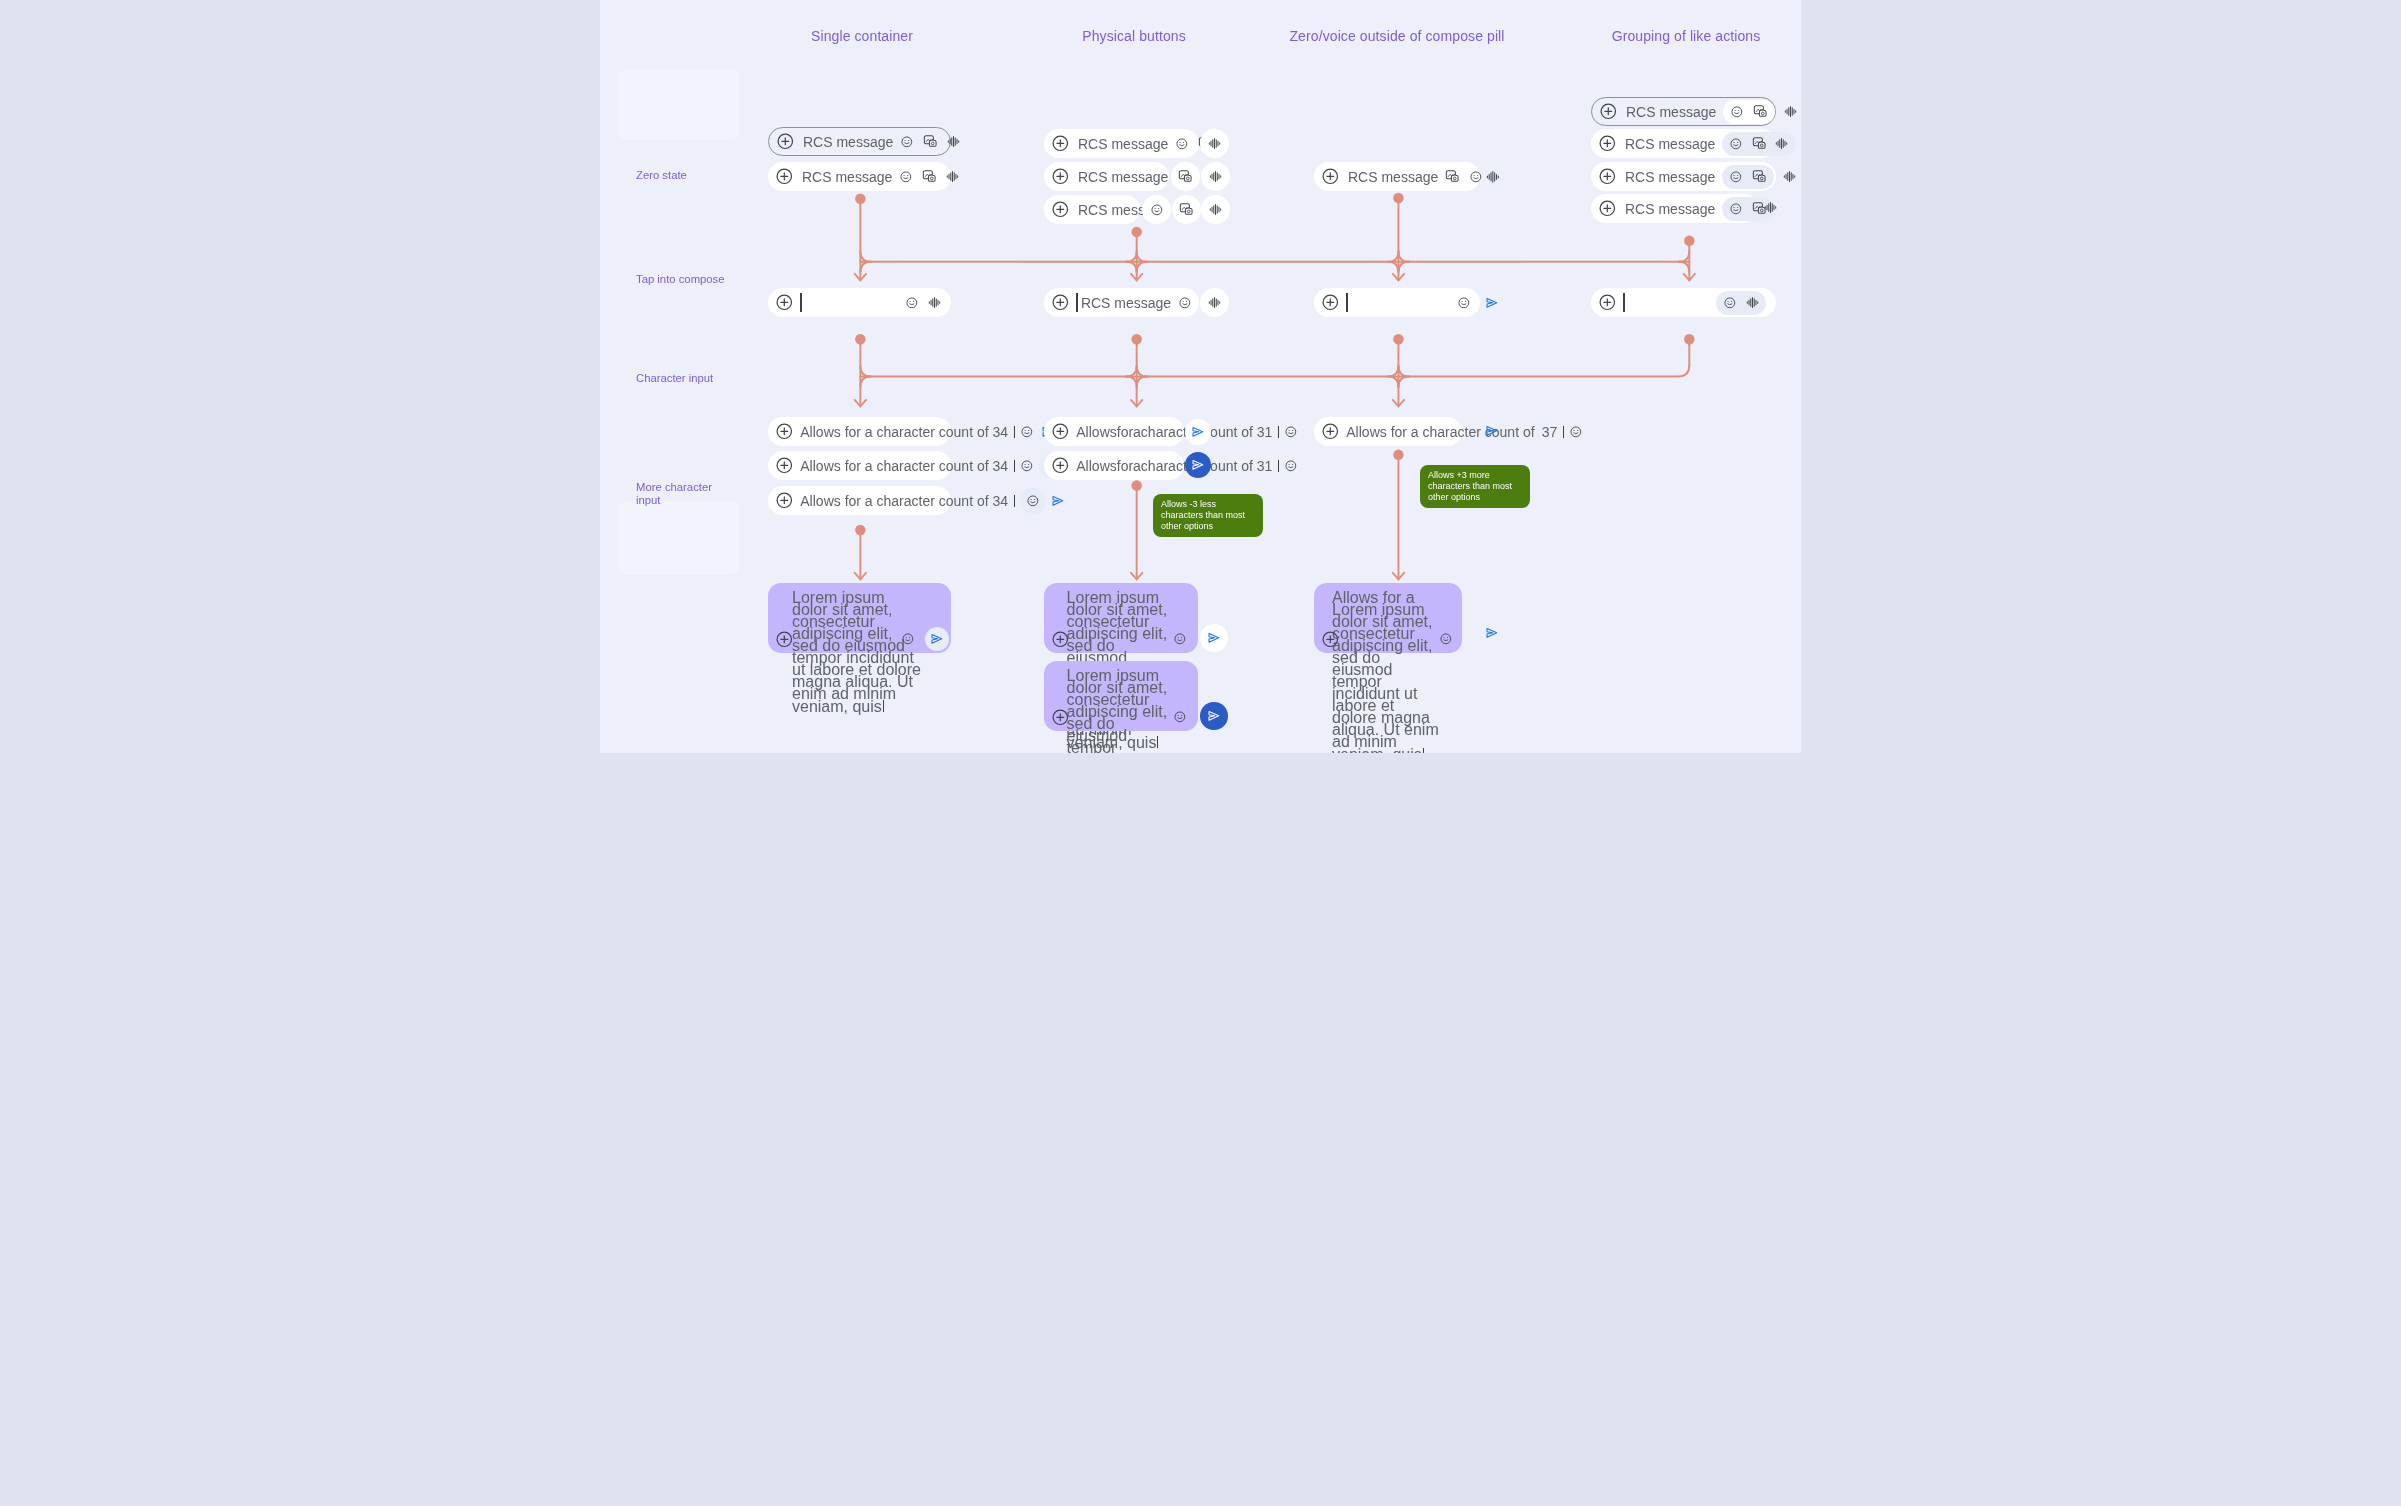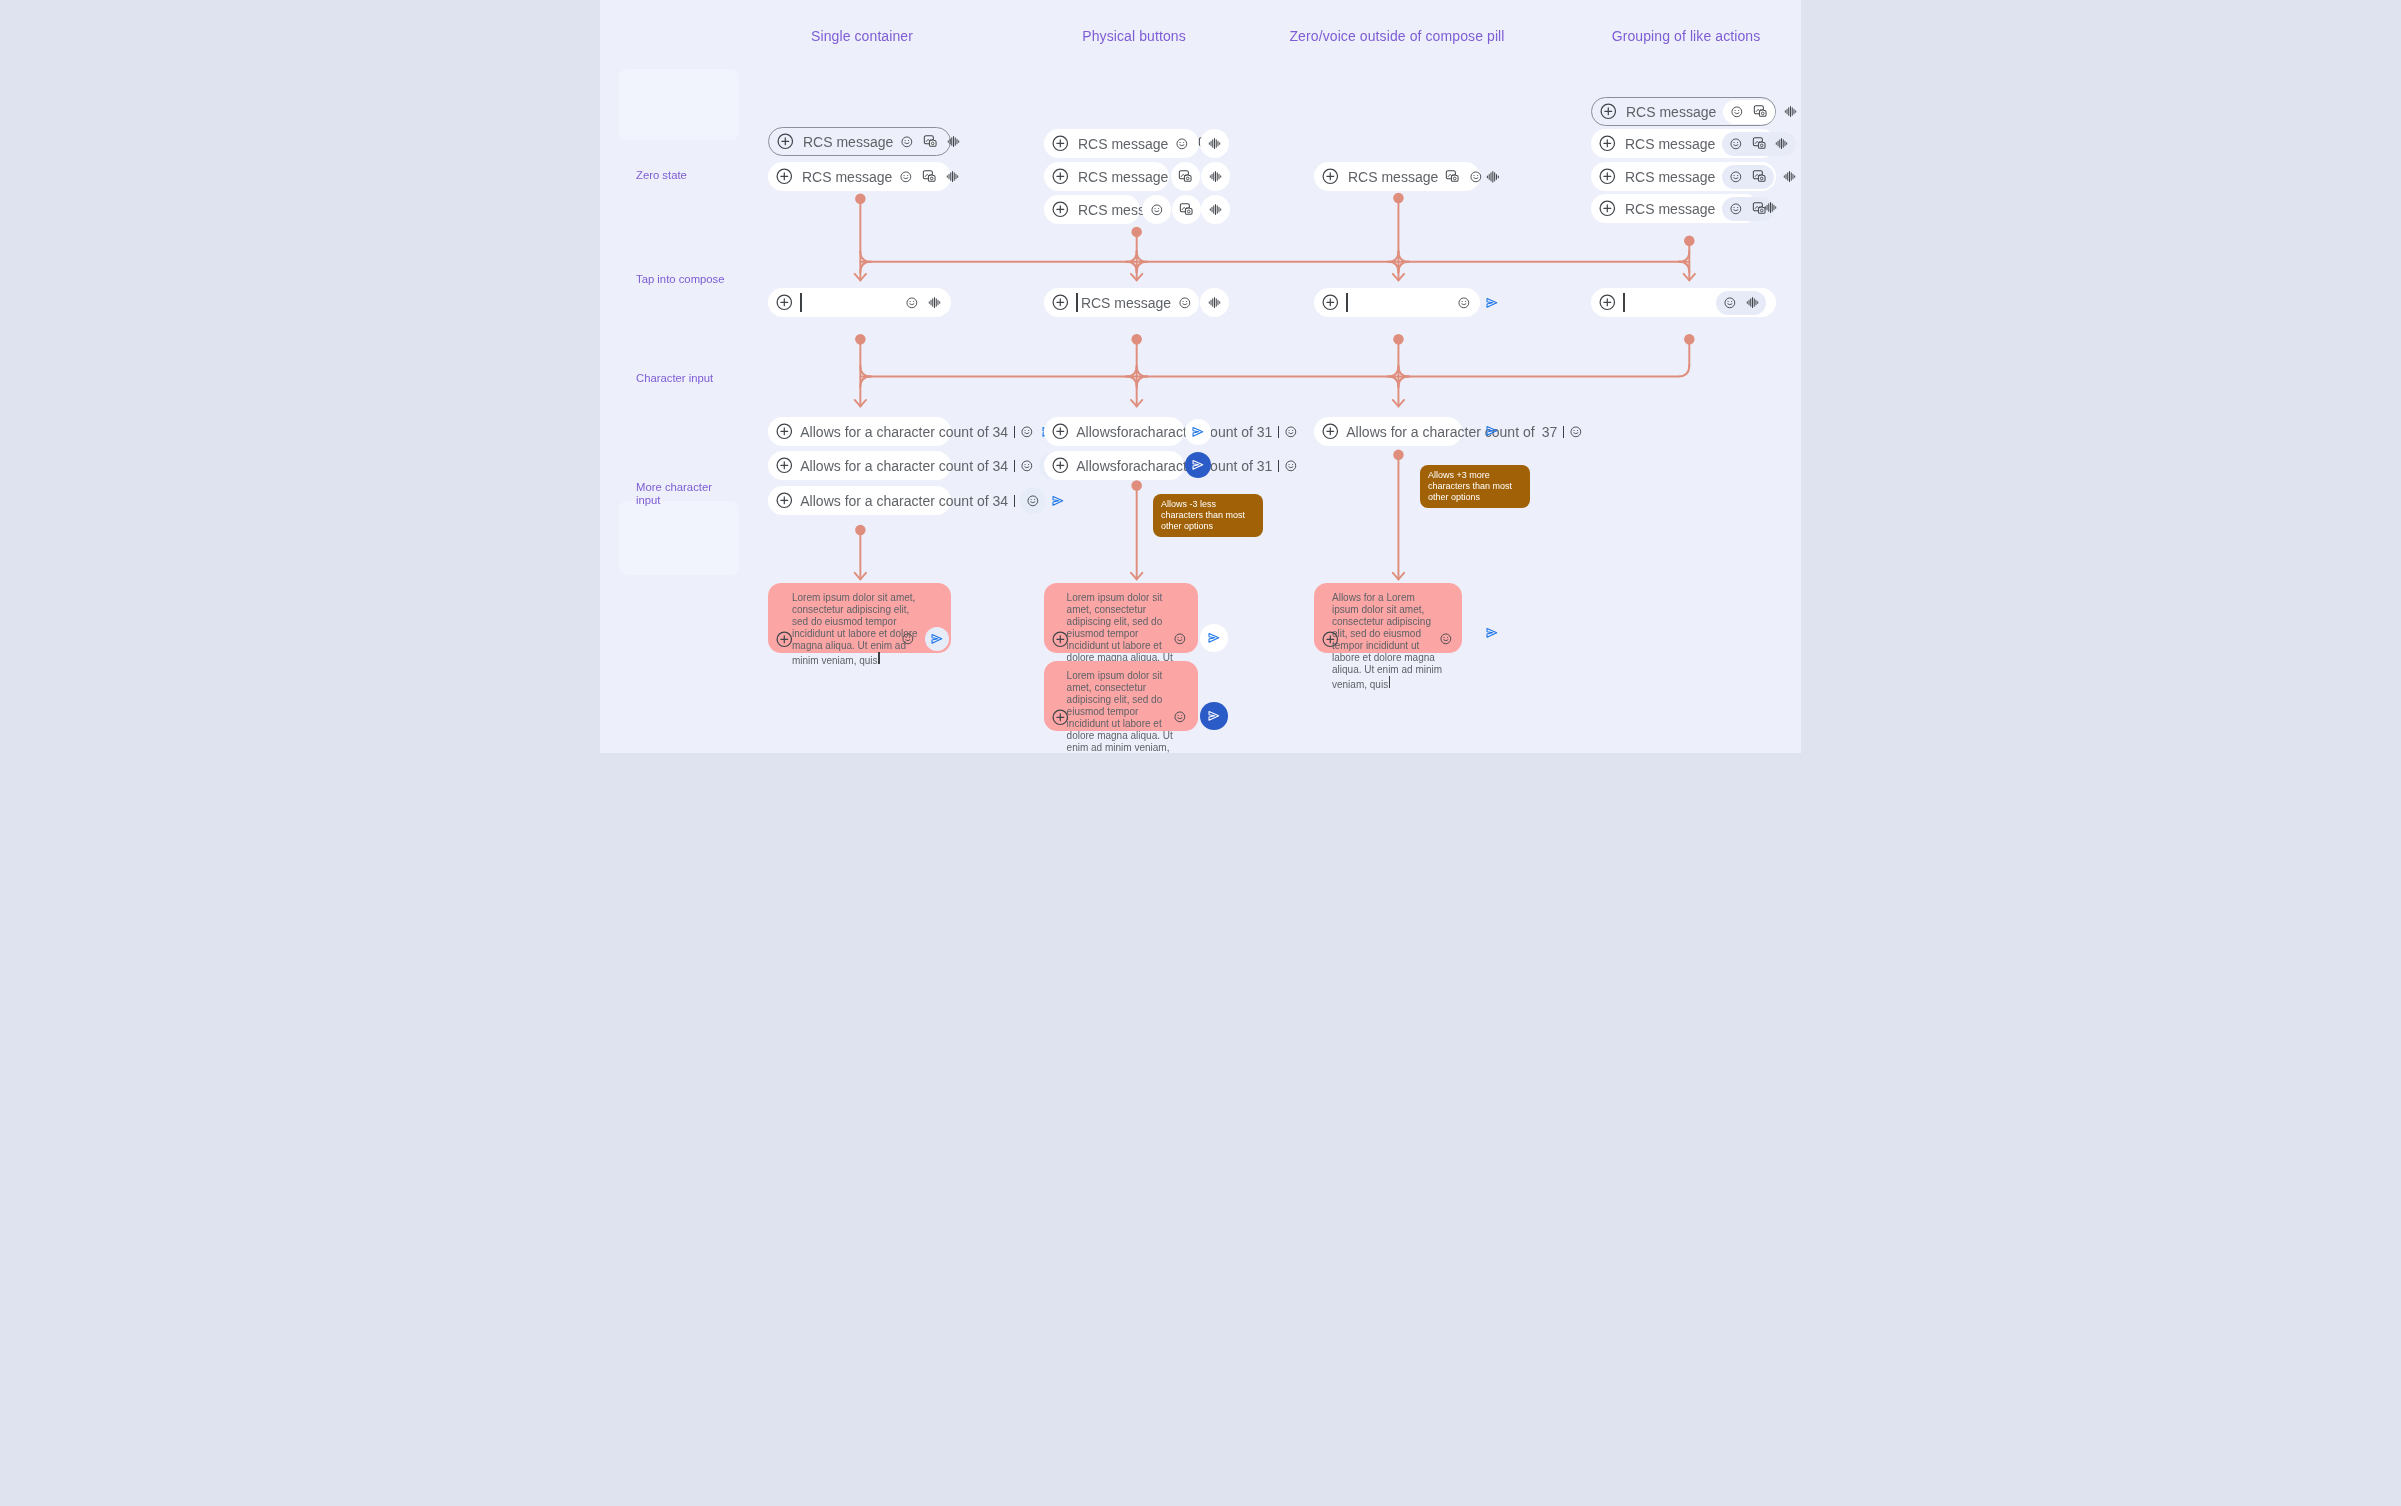"Allows +3 more characters than" .callout { background: #a16207 -> #4d7c0f }
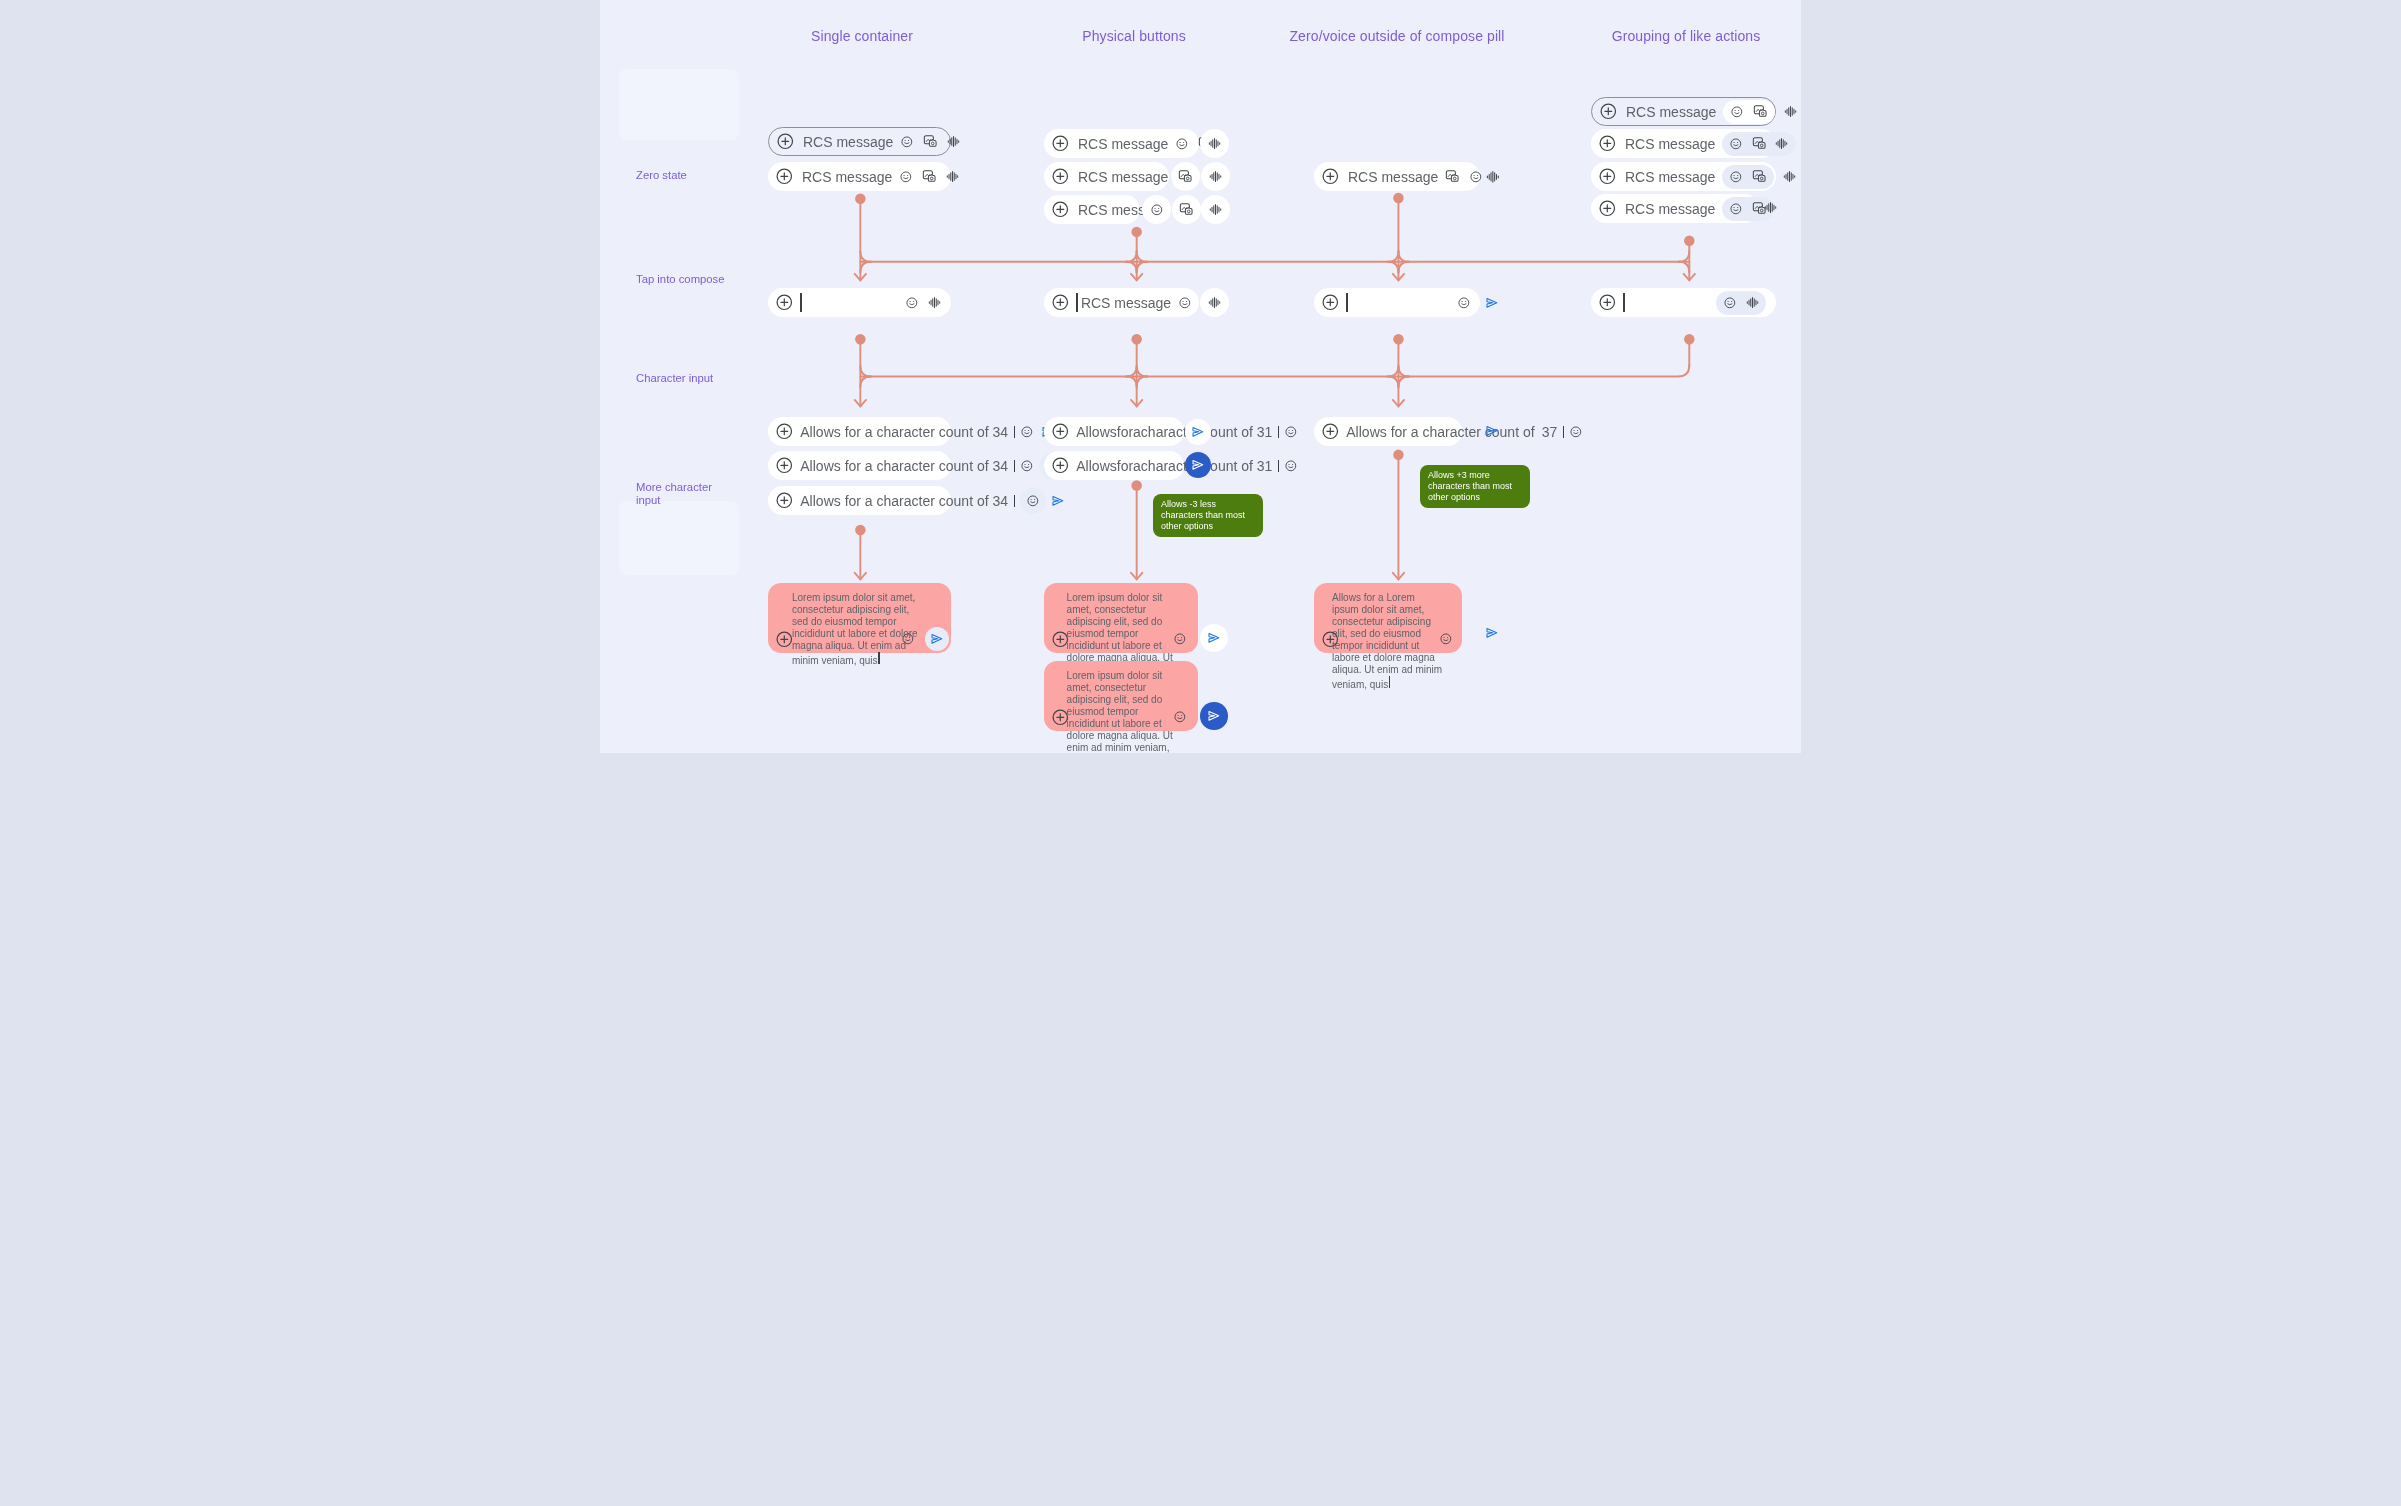"Lorem ipsum dolor sit amet," .card { background: #fca5a5 -> #c4b5fd; font-size: 10px -> 16px }
